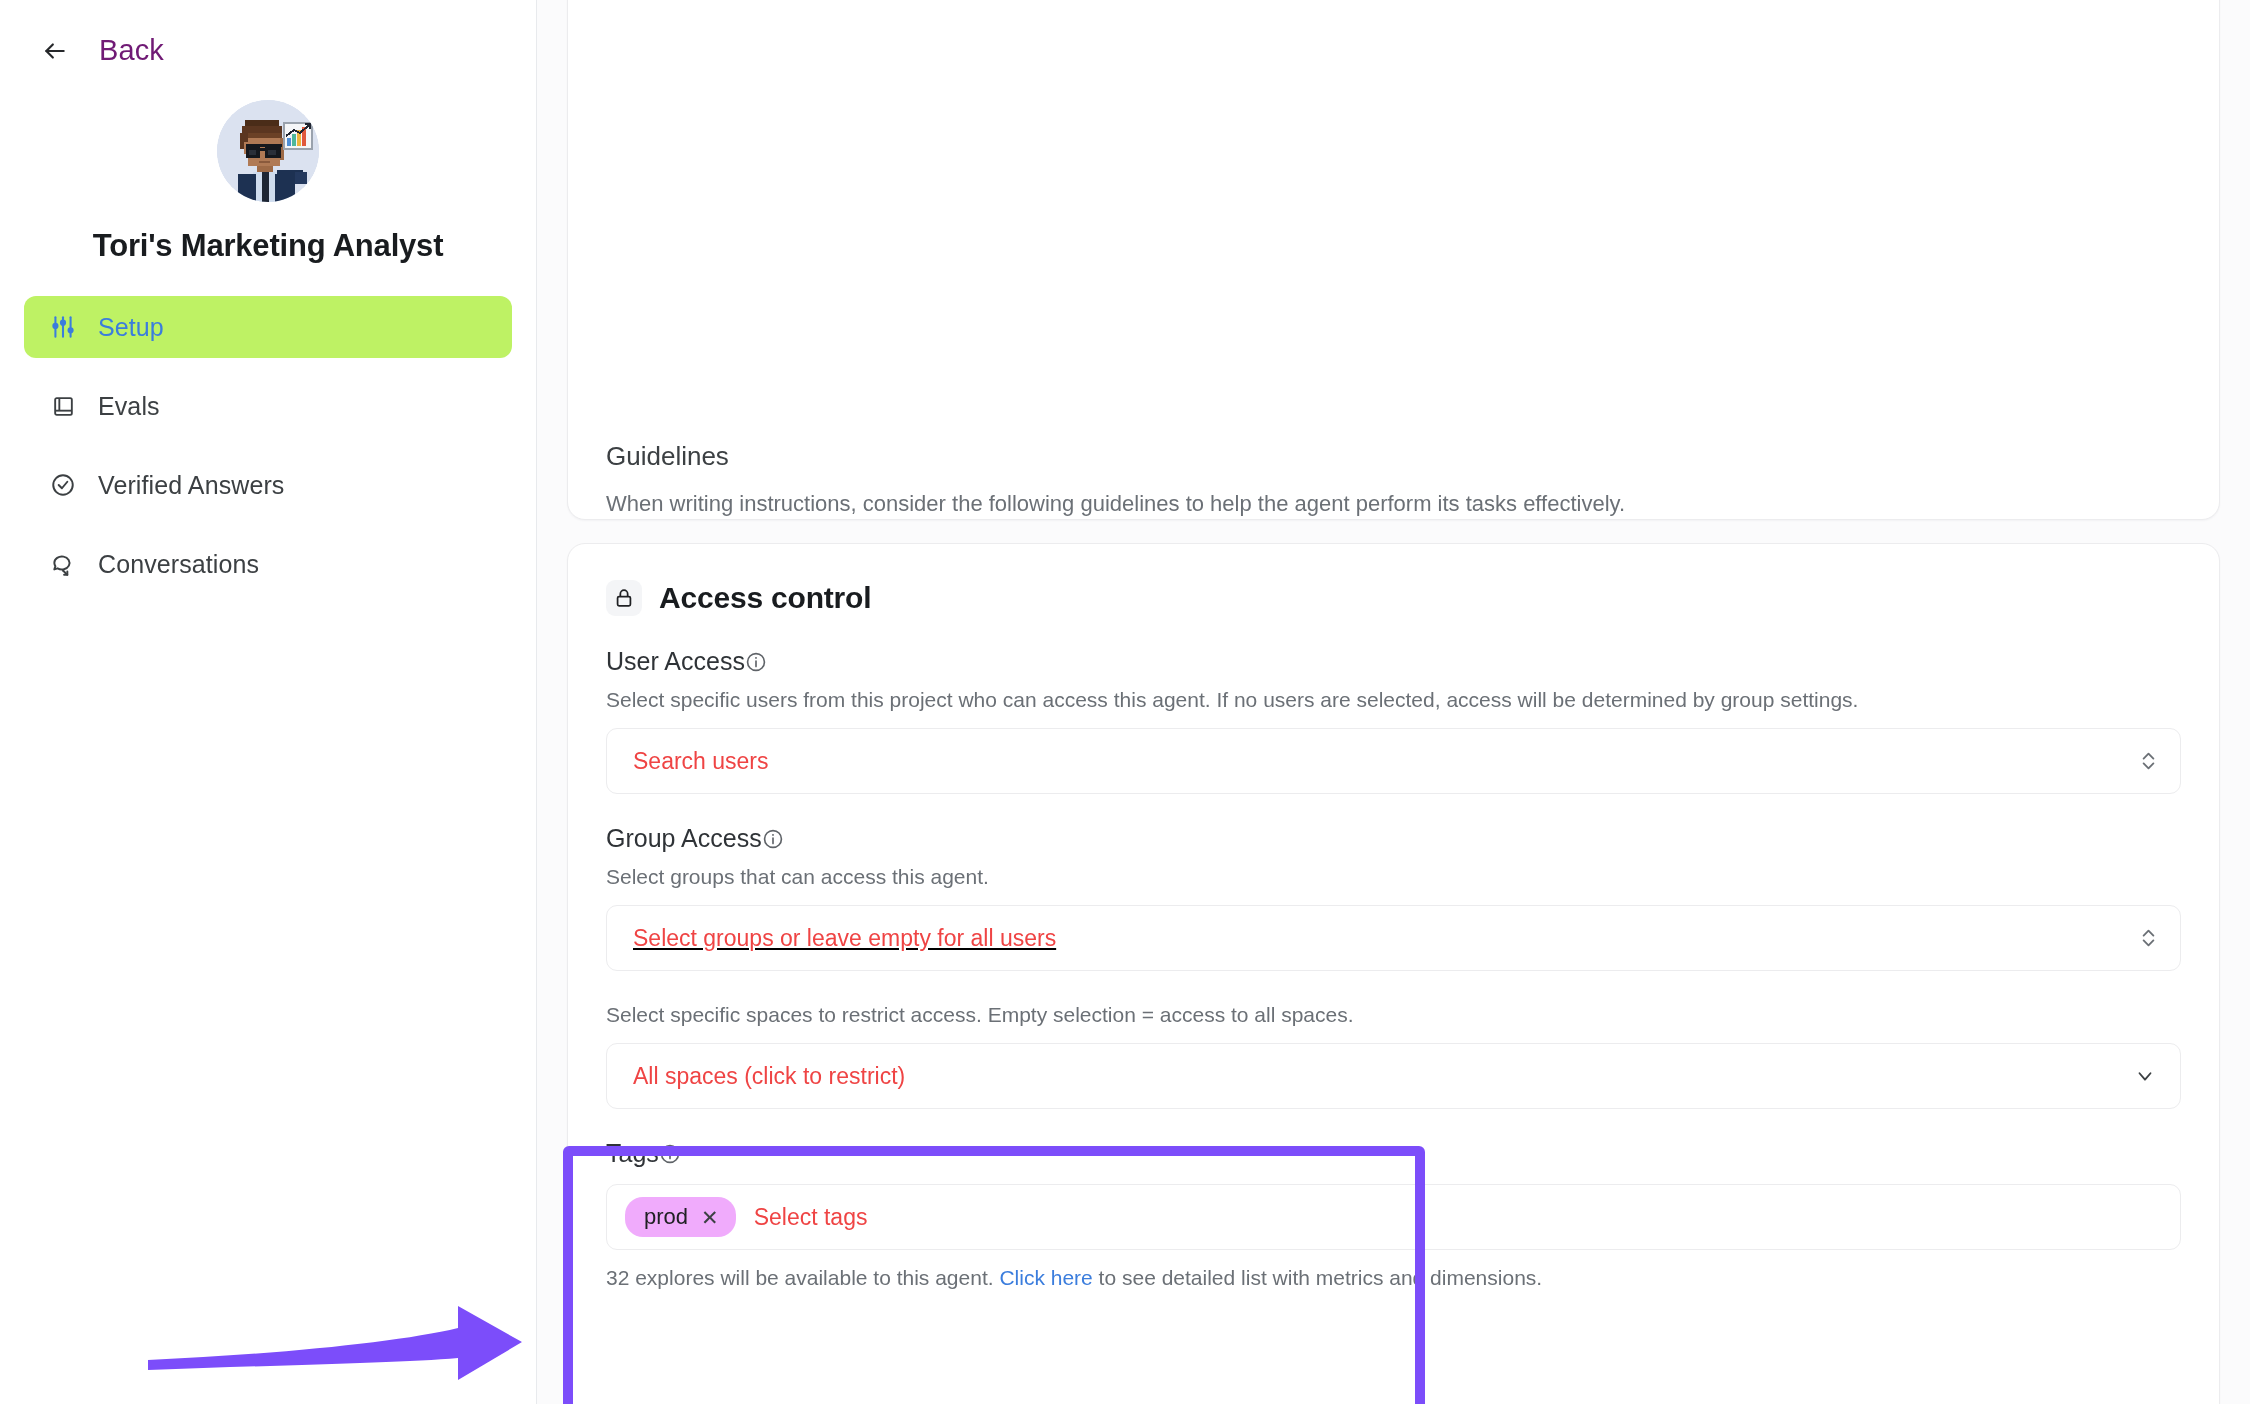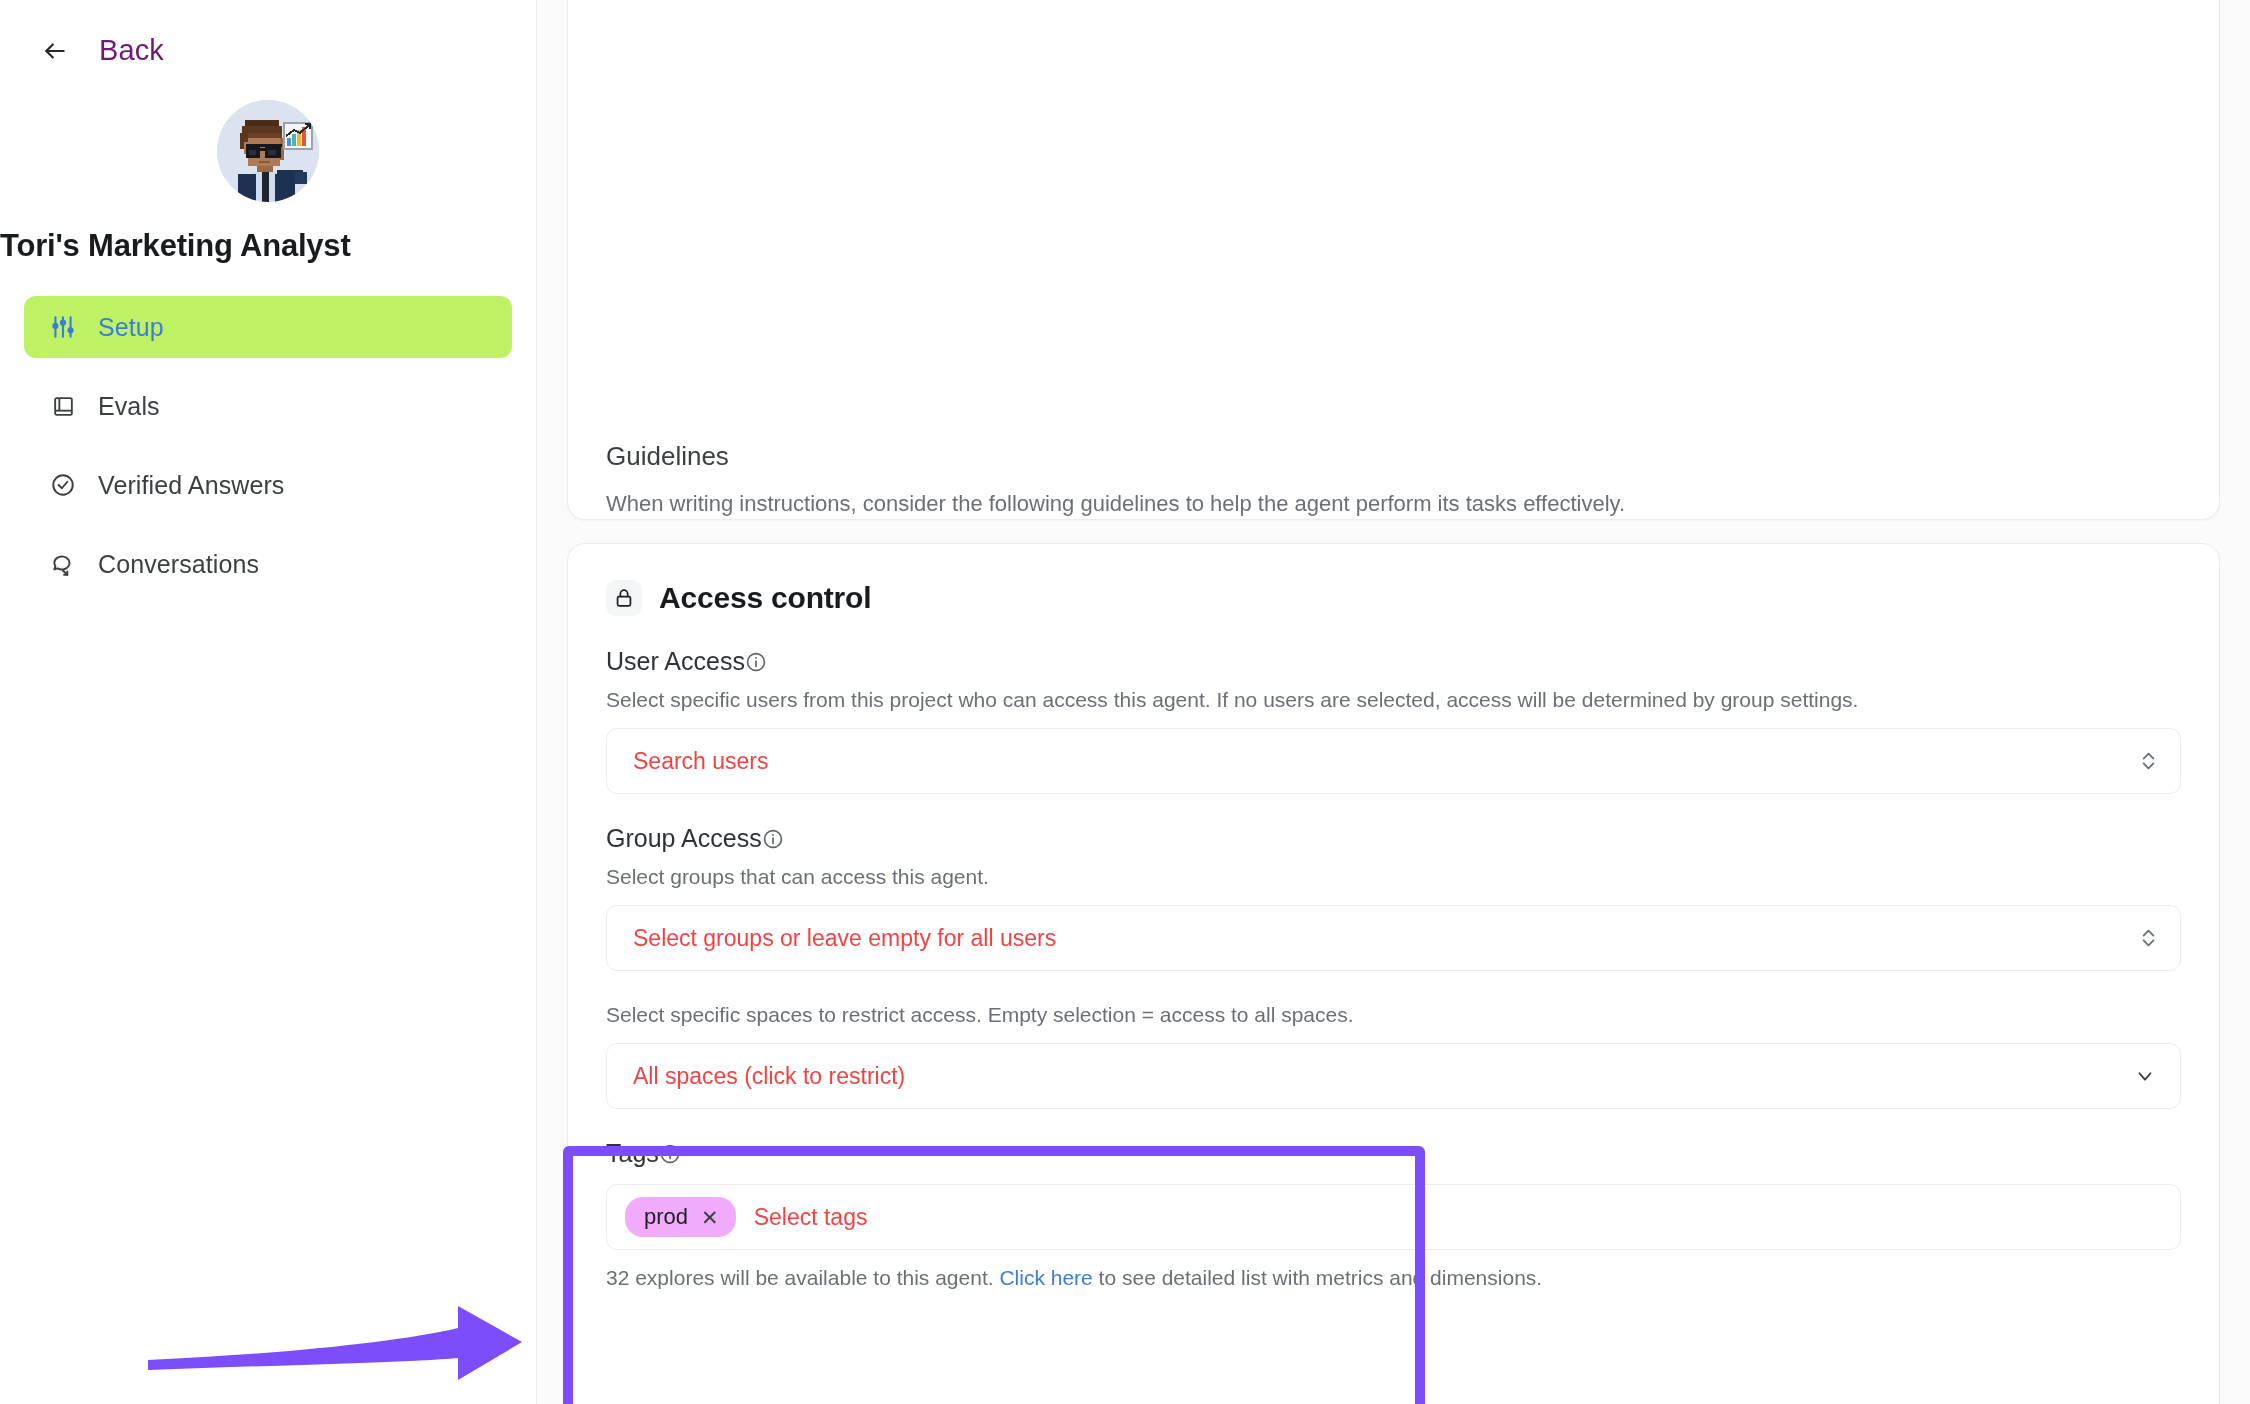"Tori's Marketing Analyst" .agent-title { text-align: left -> center }
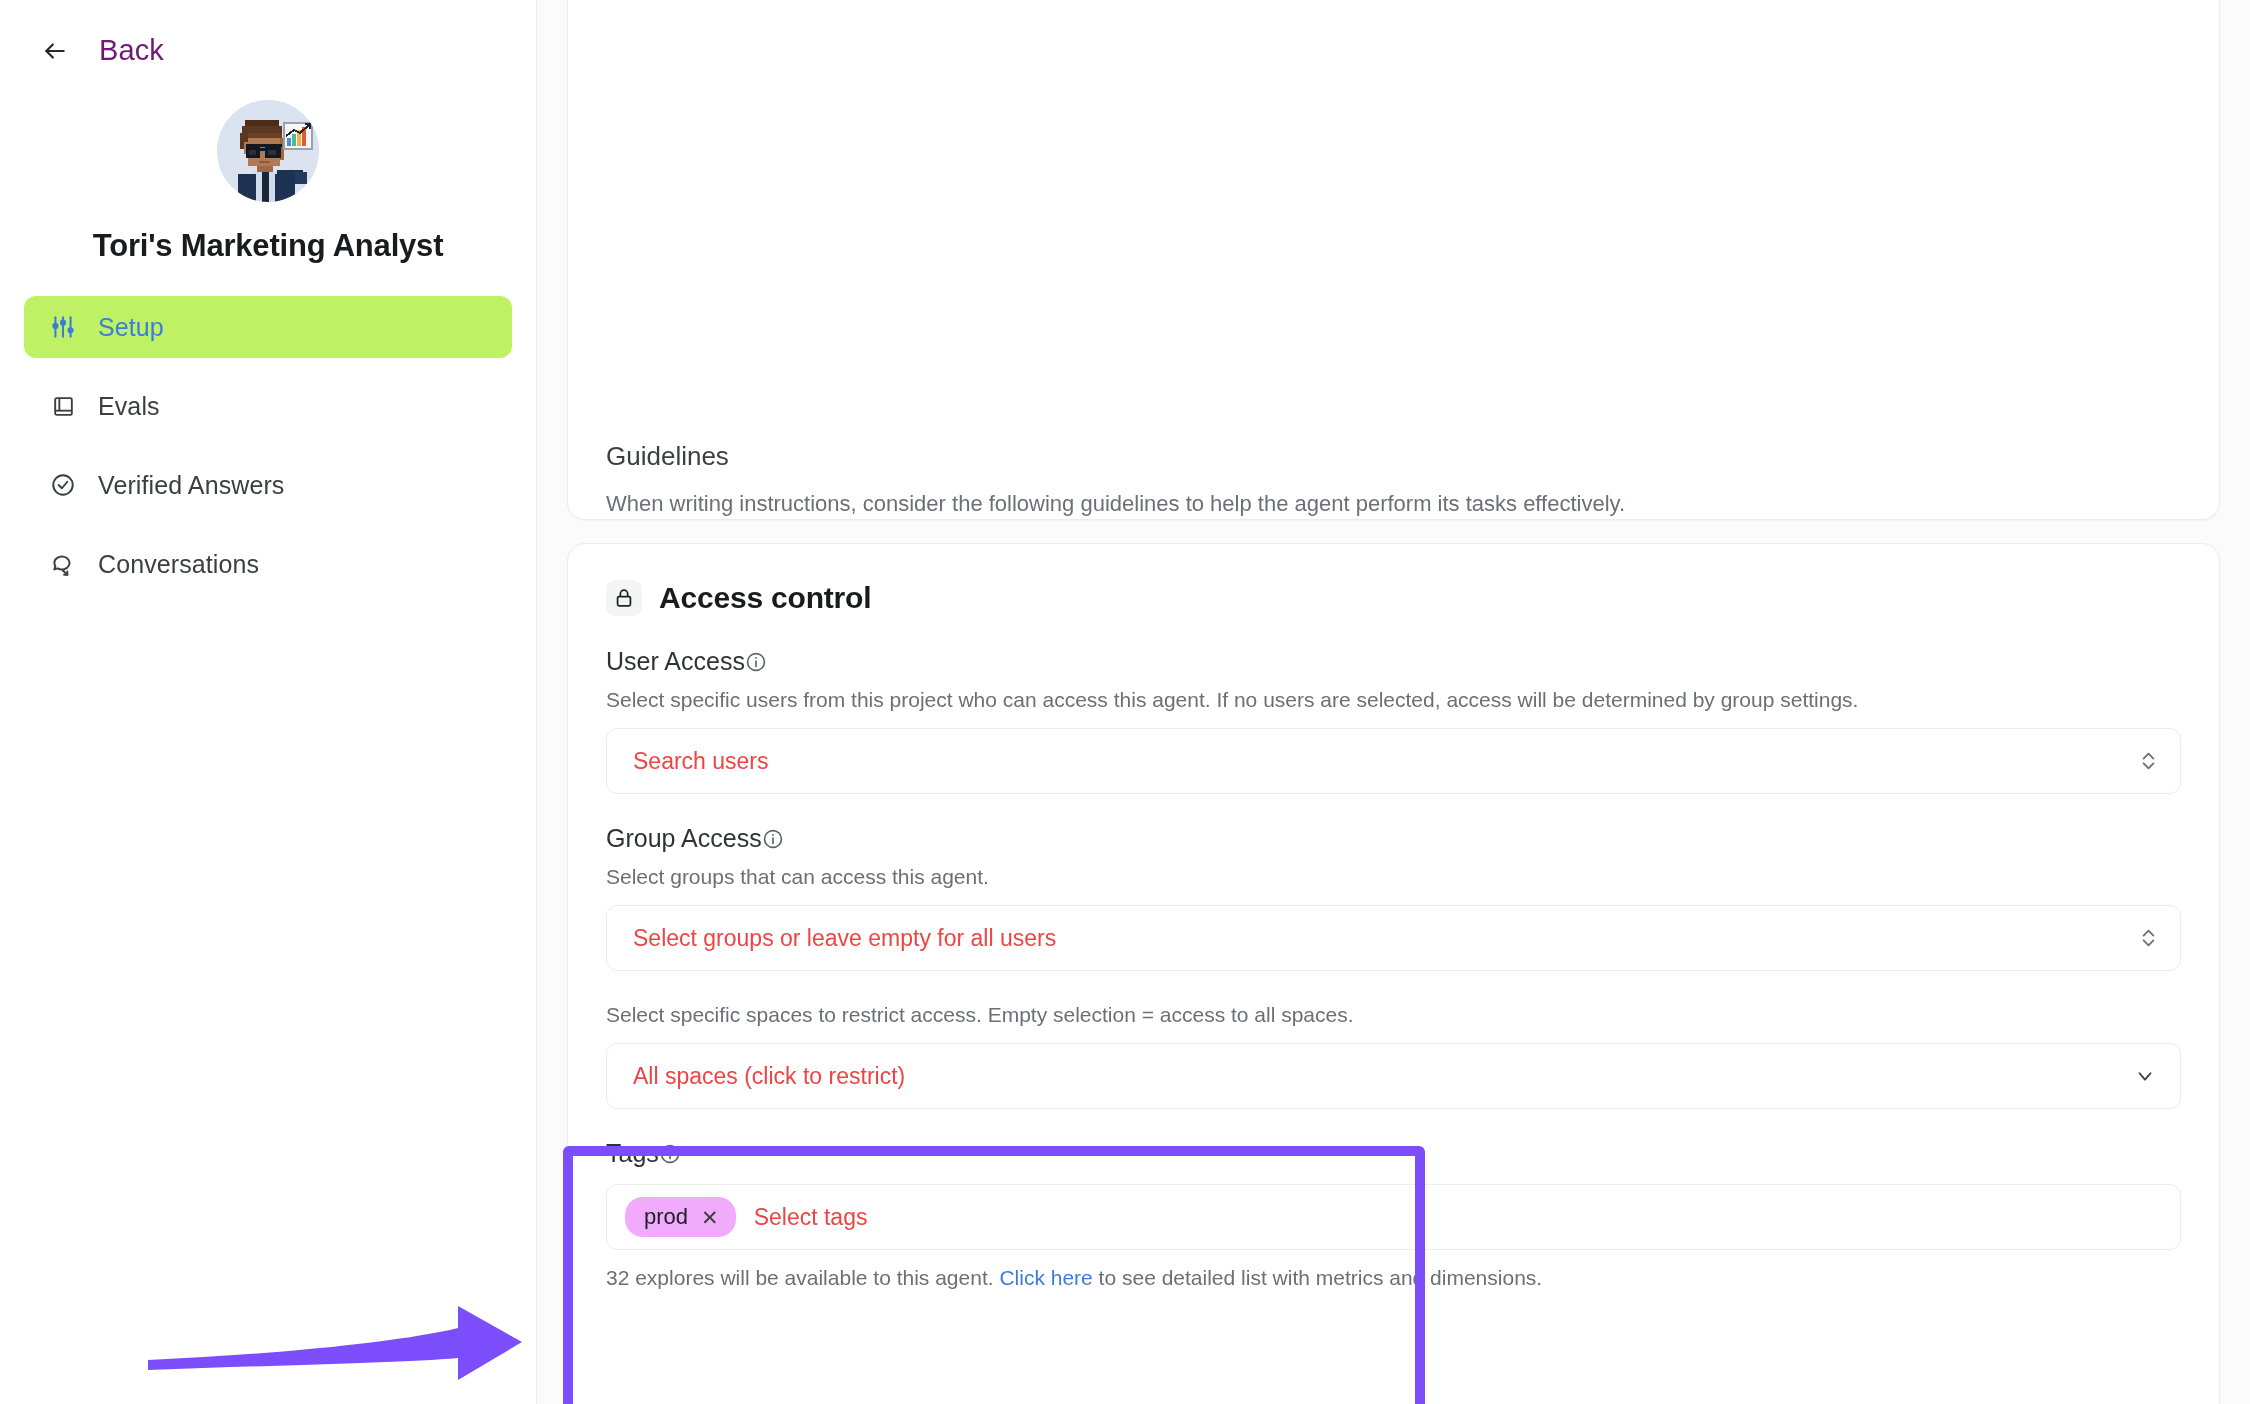"Select groups or leave empty" div.input-box { text-decoration: none -> underline }
